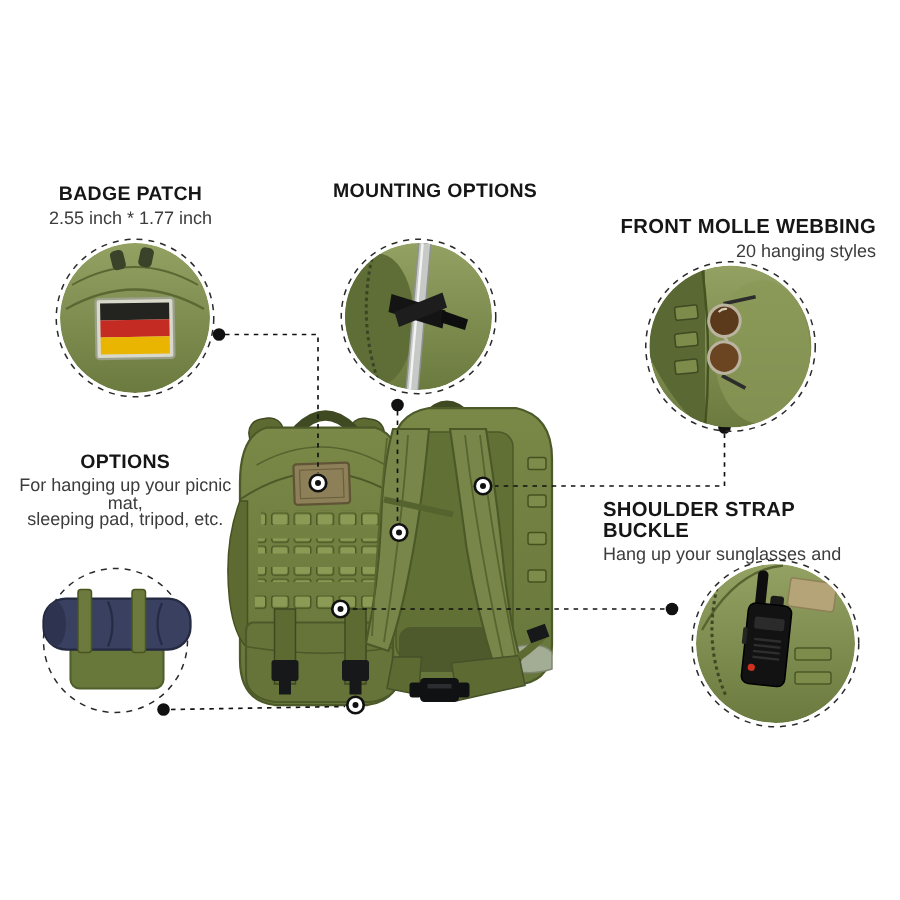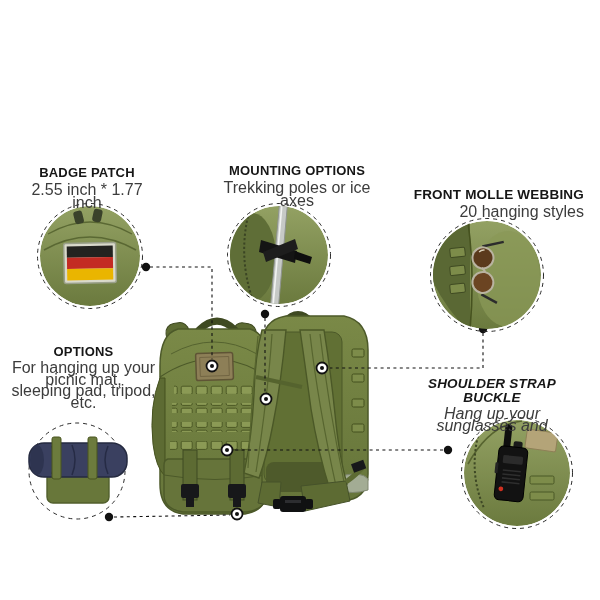"BADGE PATCH" .stage { margin-top: 44px -> none }
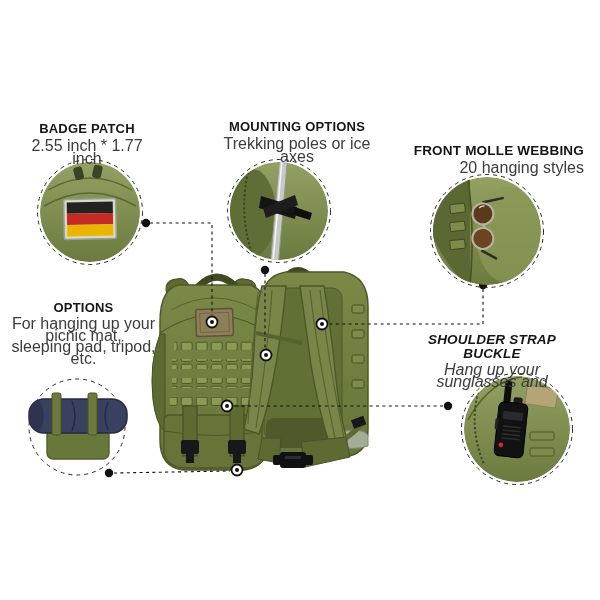"MOUNTING OPTIONS" .t-left { text-align: center -> left }
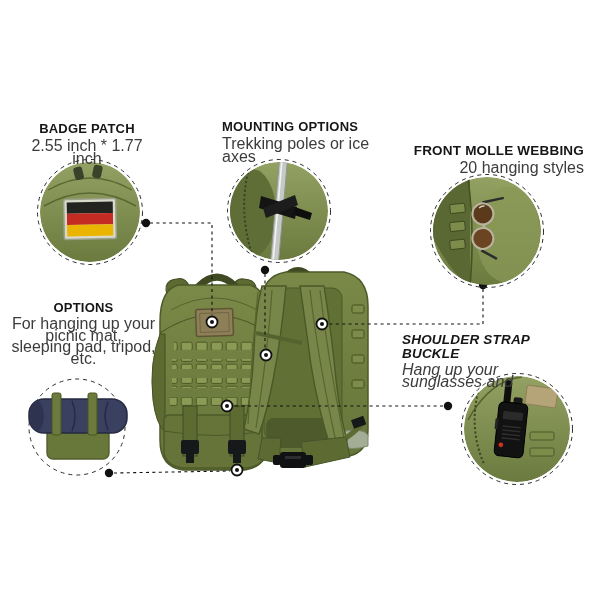"2.55 inch * 1.77 inch" .c-sub { font-size: 16px -> 12px }
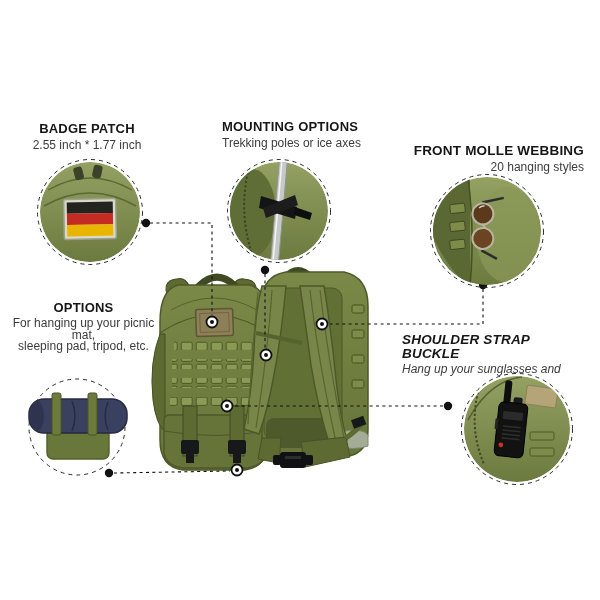"Trekking poles or ice axes" div.c-sub { html: <div>Trekking poles or ice axes</div> -> none }
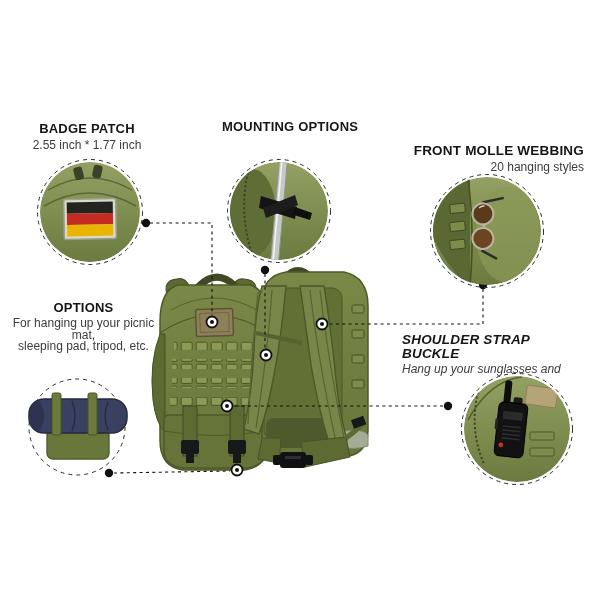"SHOULDER STRAP BUCKLE" div.callout { font-style: italic -> none }
